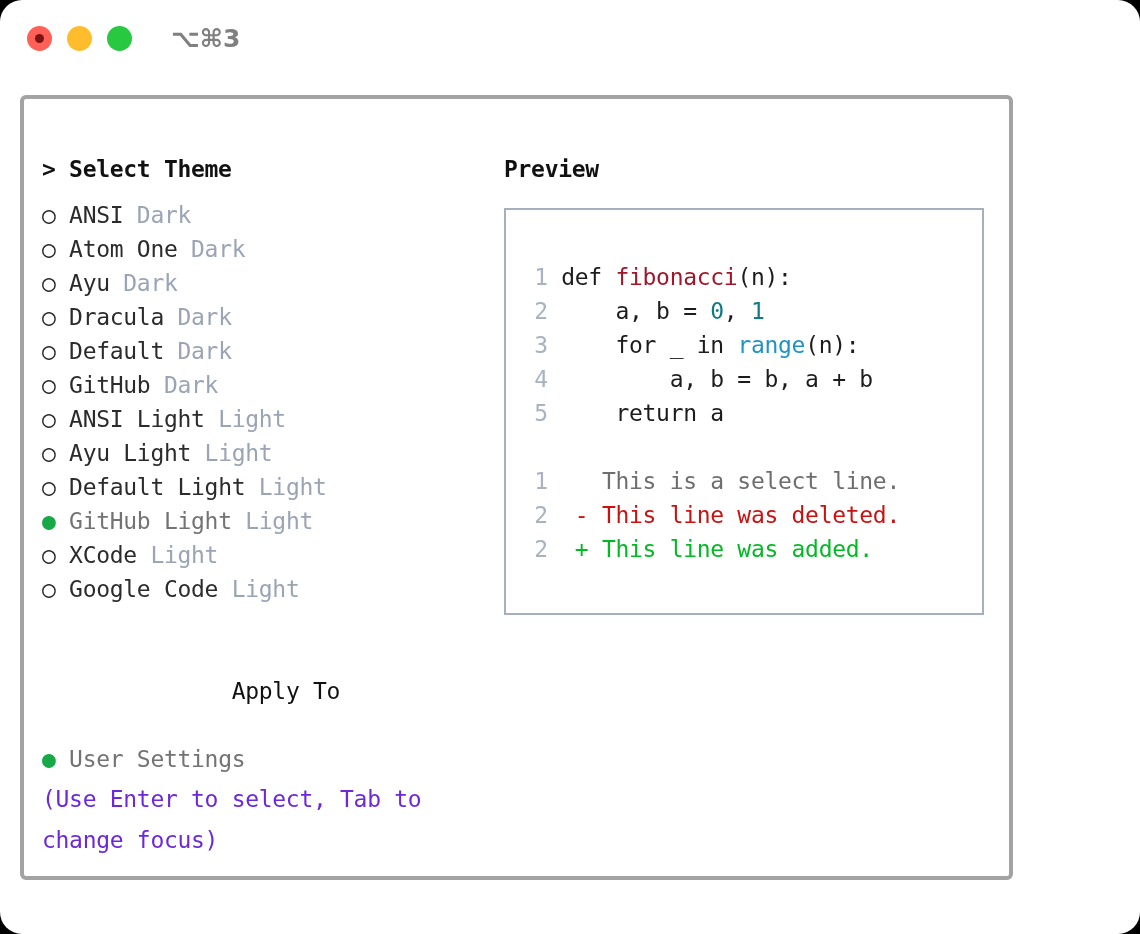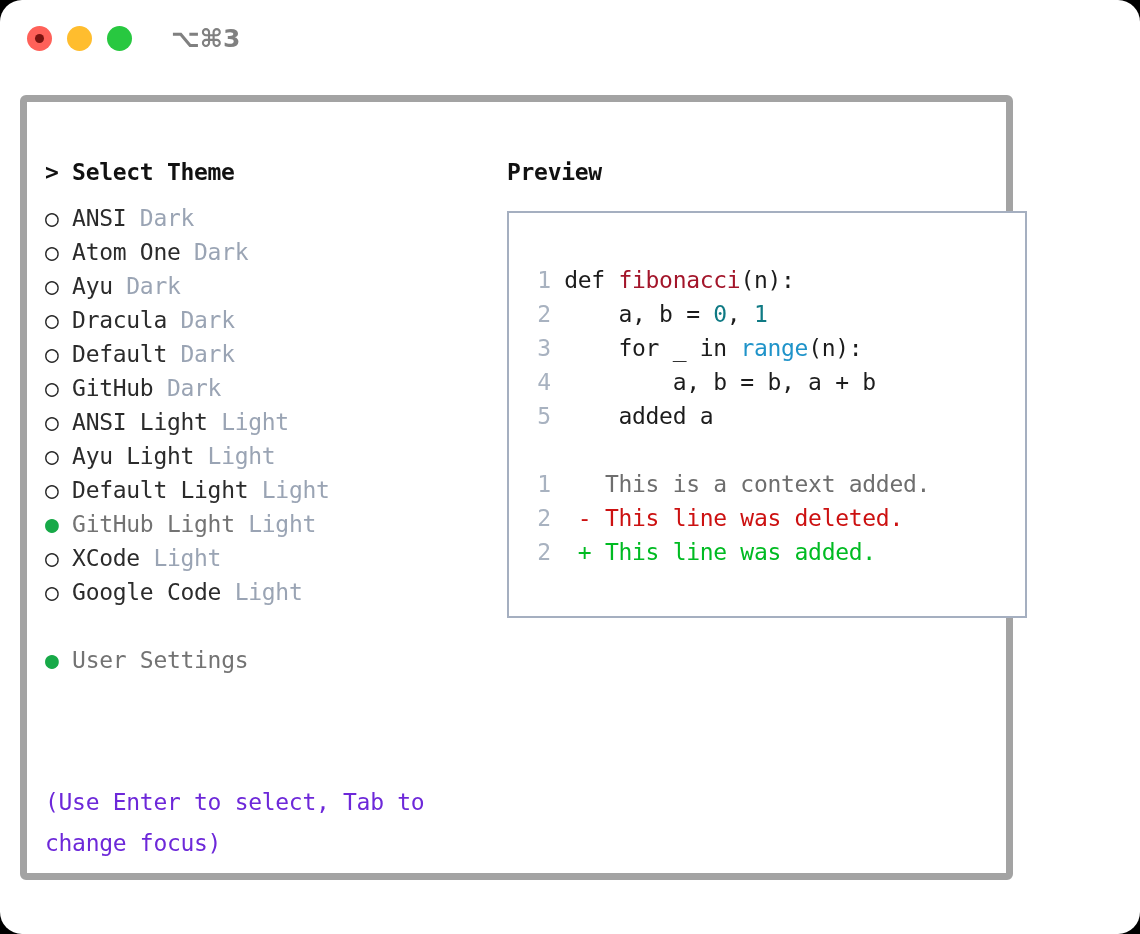"> Select Theme" .dialog { border: 7px solid #a3a3a3 -> 4px solid #a3a3a3 }
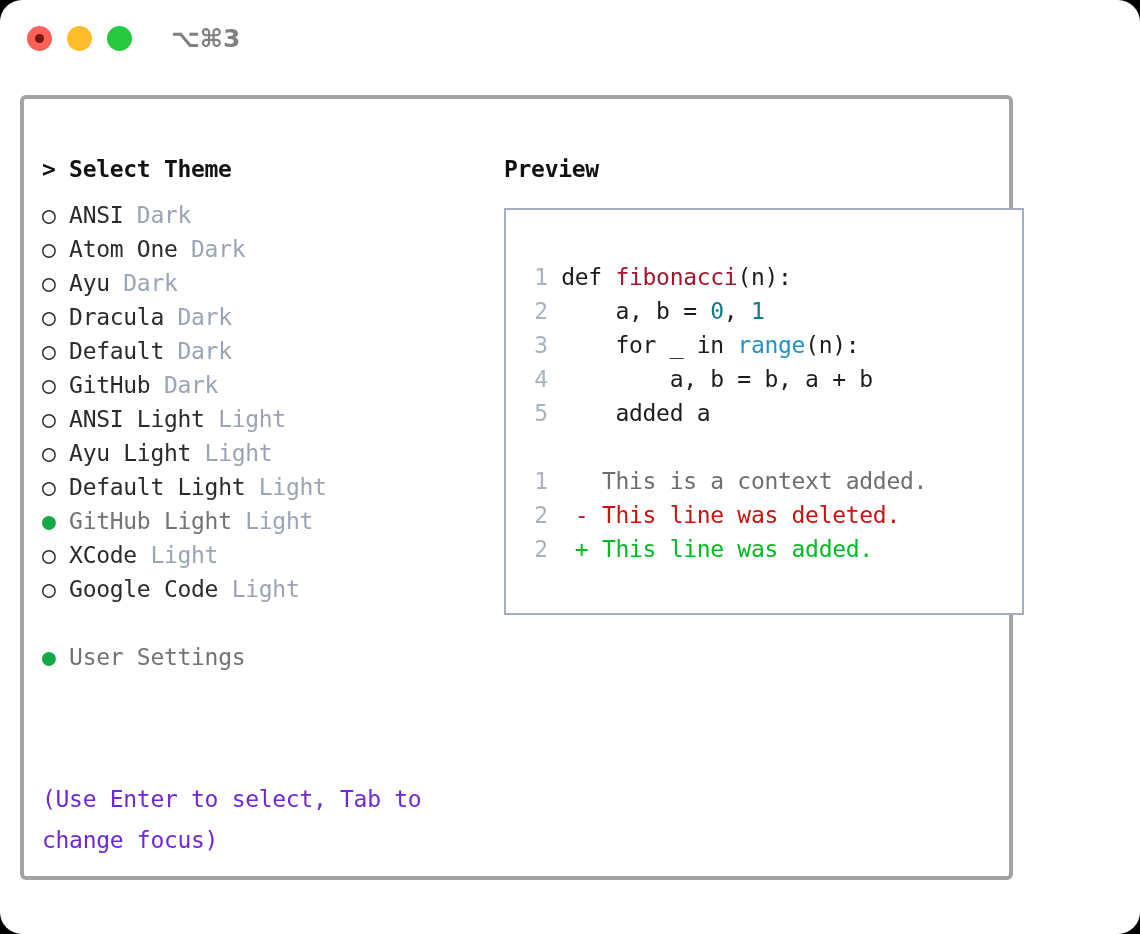"1 def fibonacci(n):" .preview-box { width: 520px -> 480px }
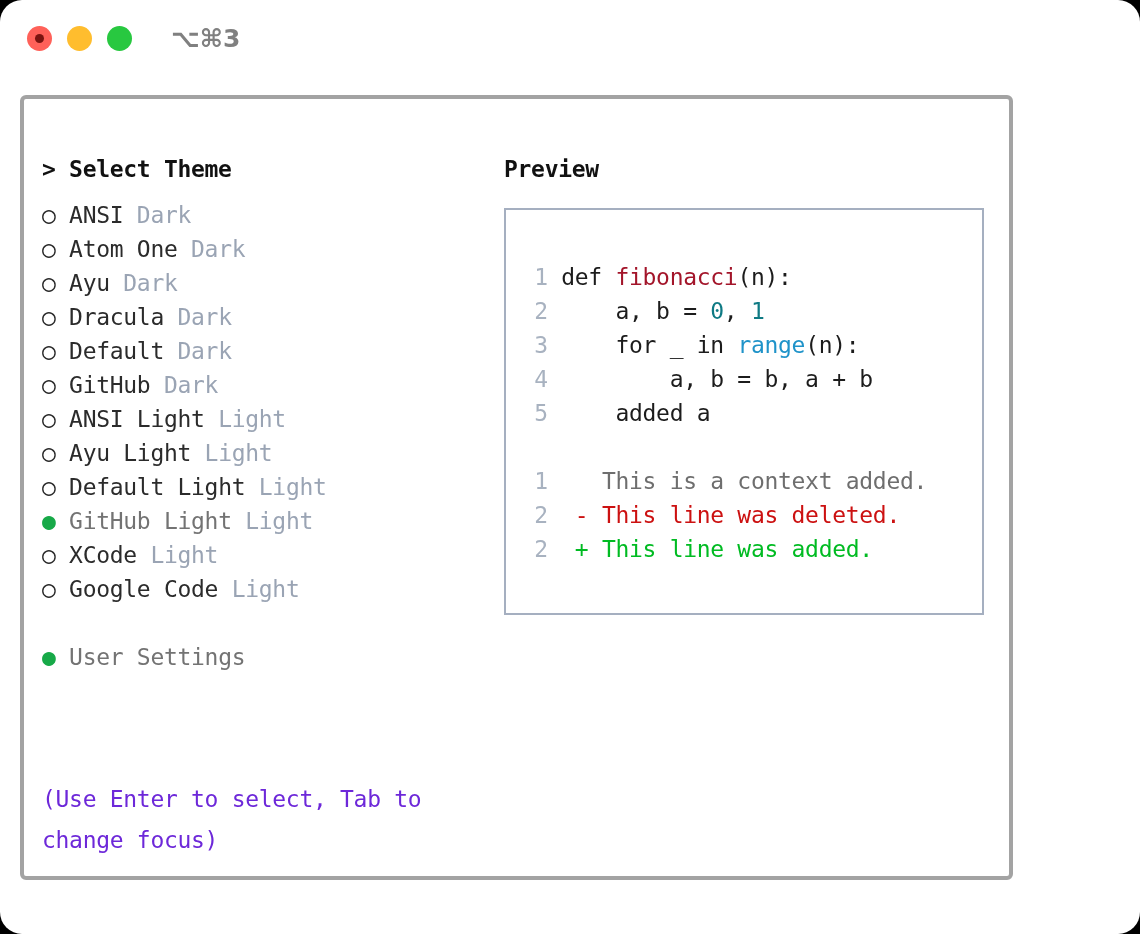"added a" span.tok-plain { text: added -> return }
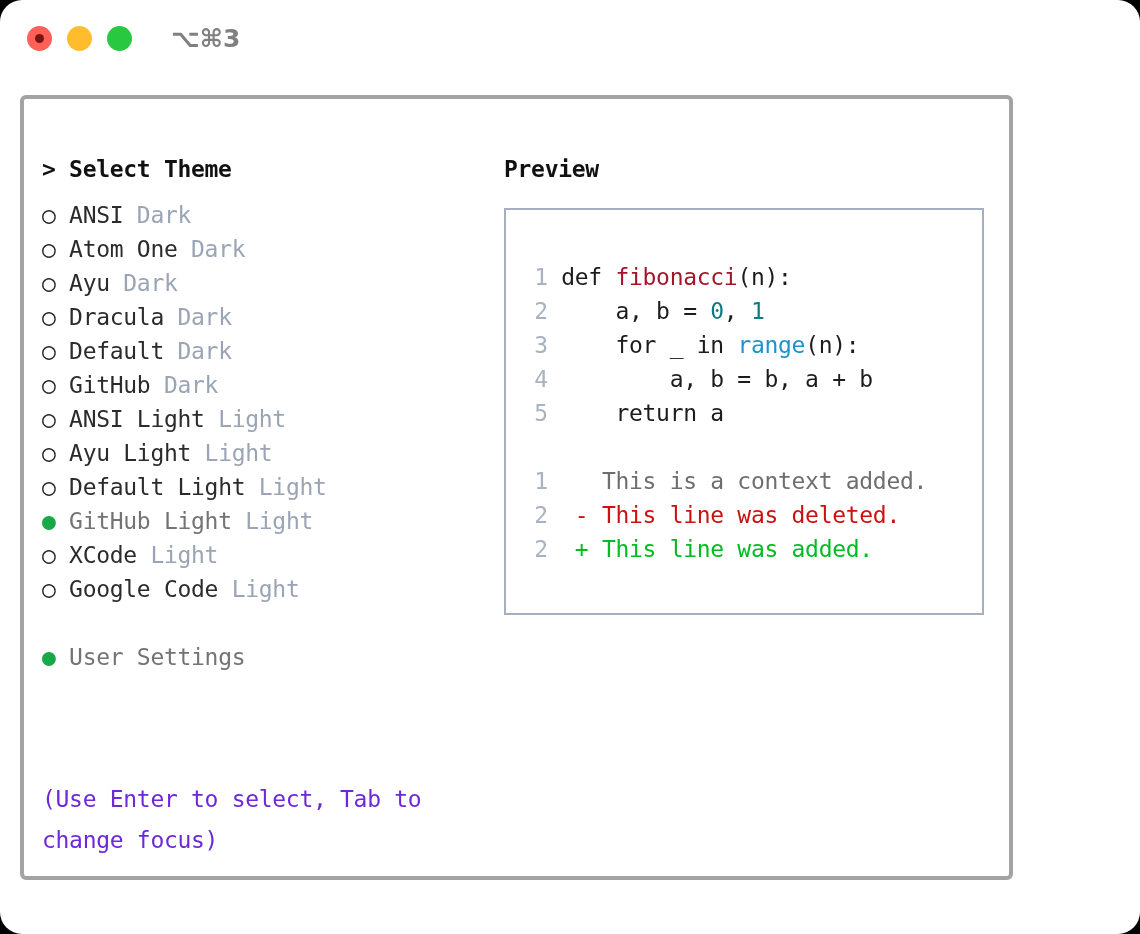"This is a context added." span.dctx { text: context added -> select line }
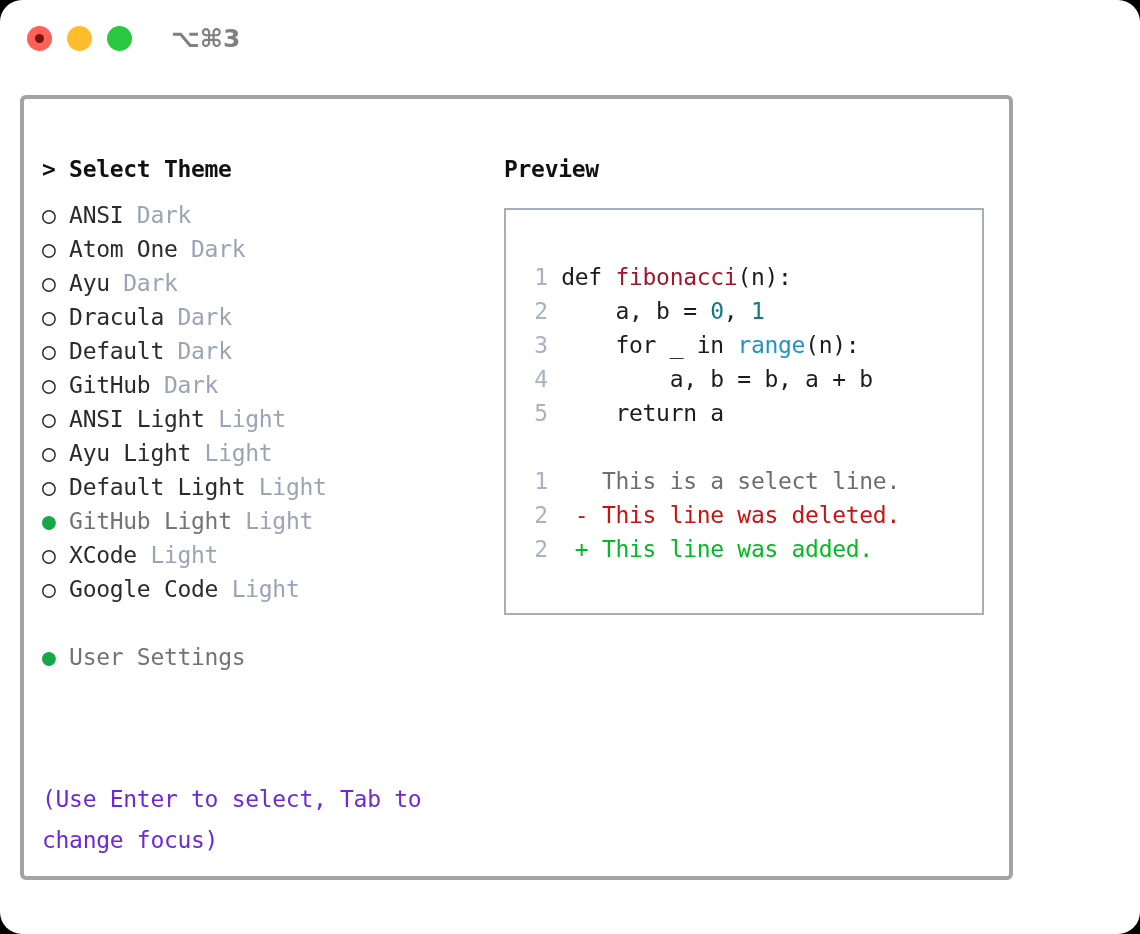"Apply To" div.apply-title { html: none -> <div> <span> </span><span>Apply To</span> </div> }
